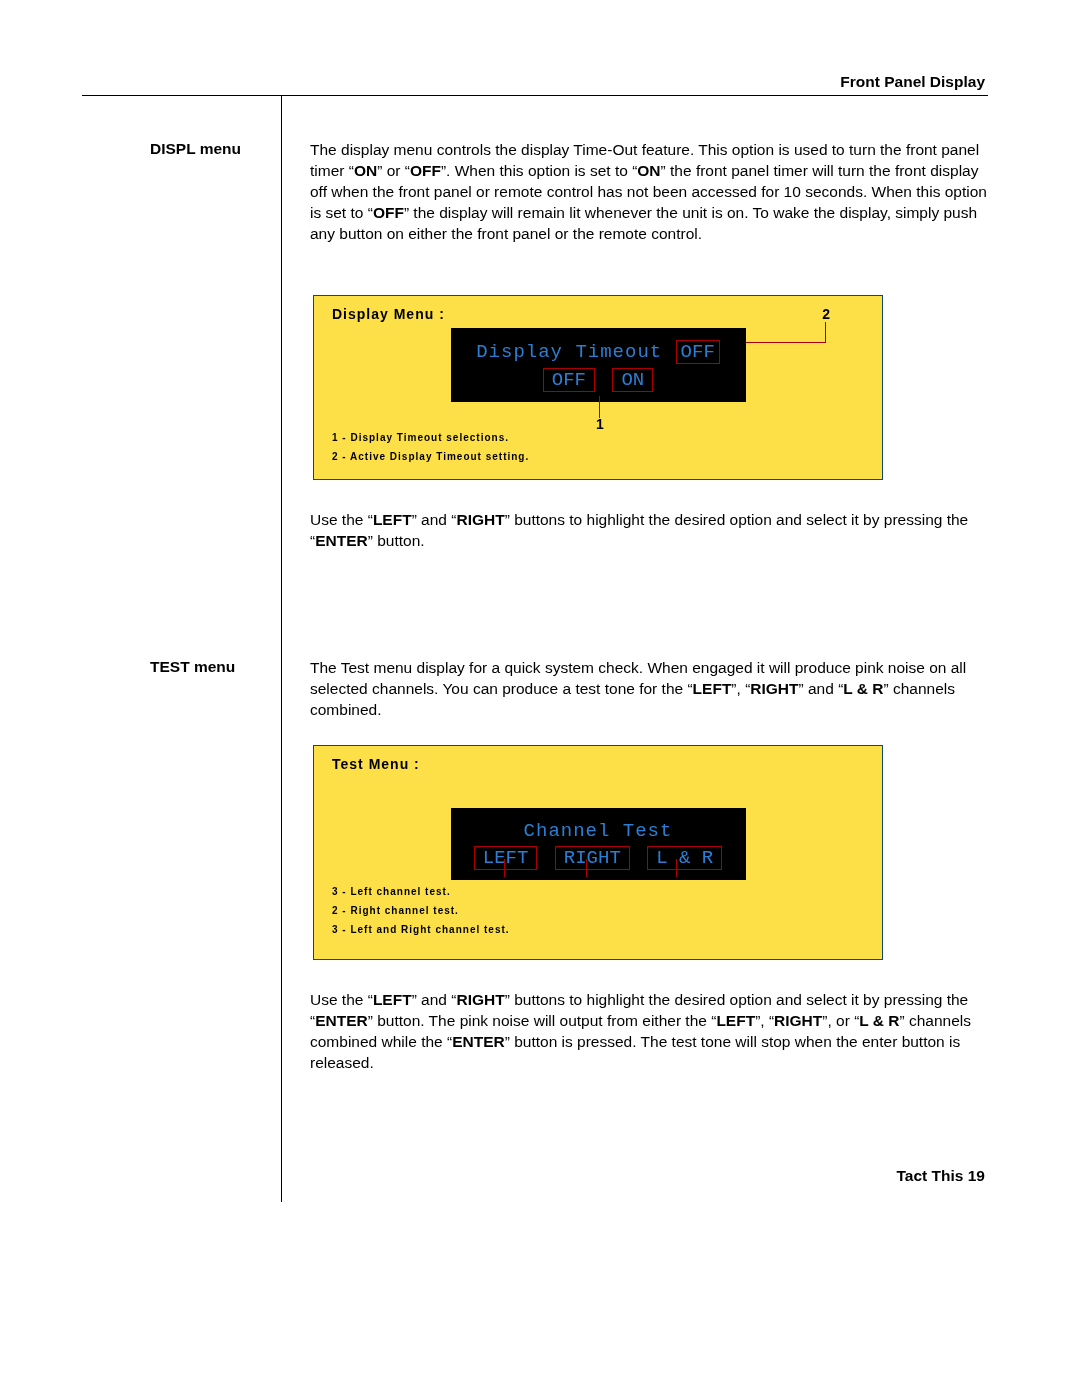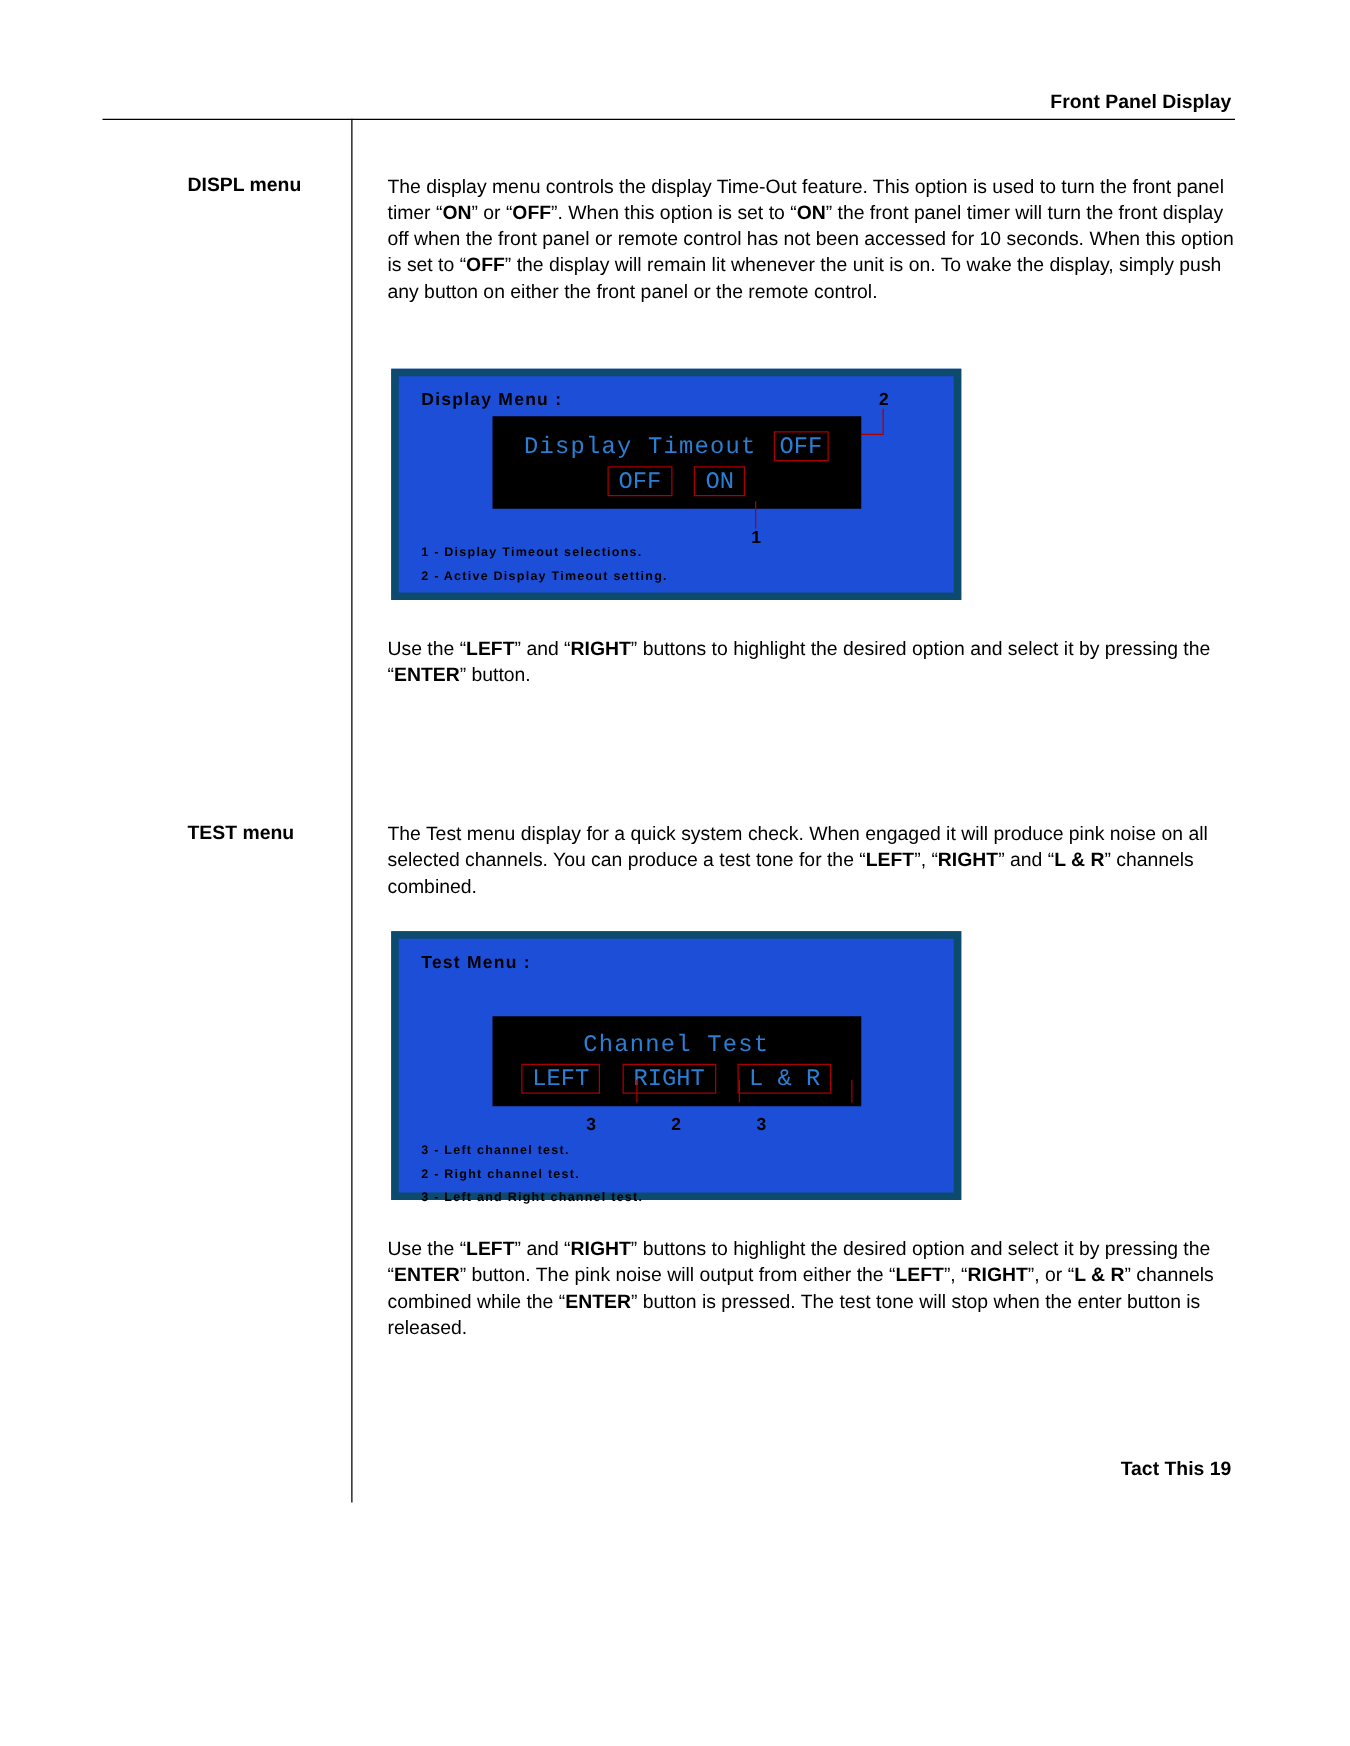"Display Menu :" .panel { background: #1d4ed8 -> #fde047; border: 6px solid #0c4a6e -> 1px solid #0c4a6e; width: 456px -> 570px }
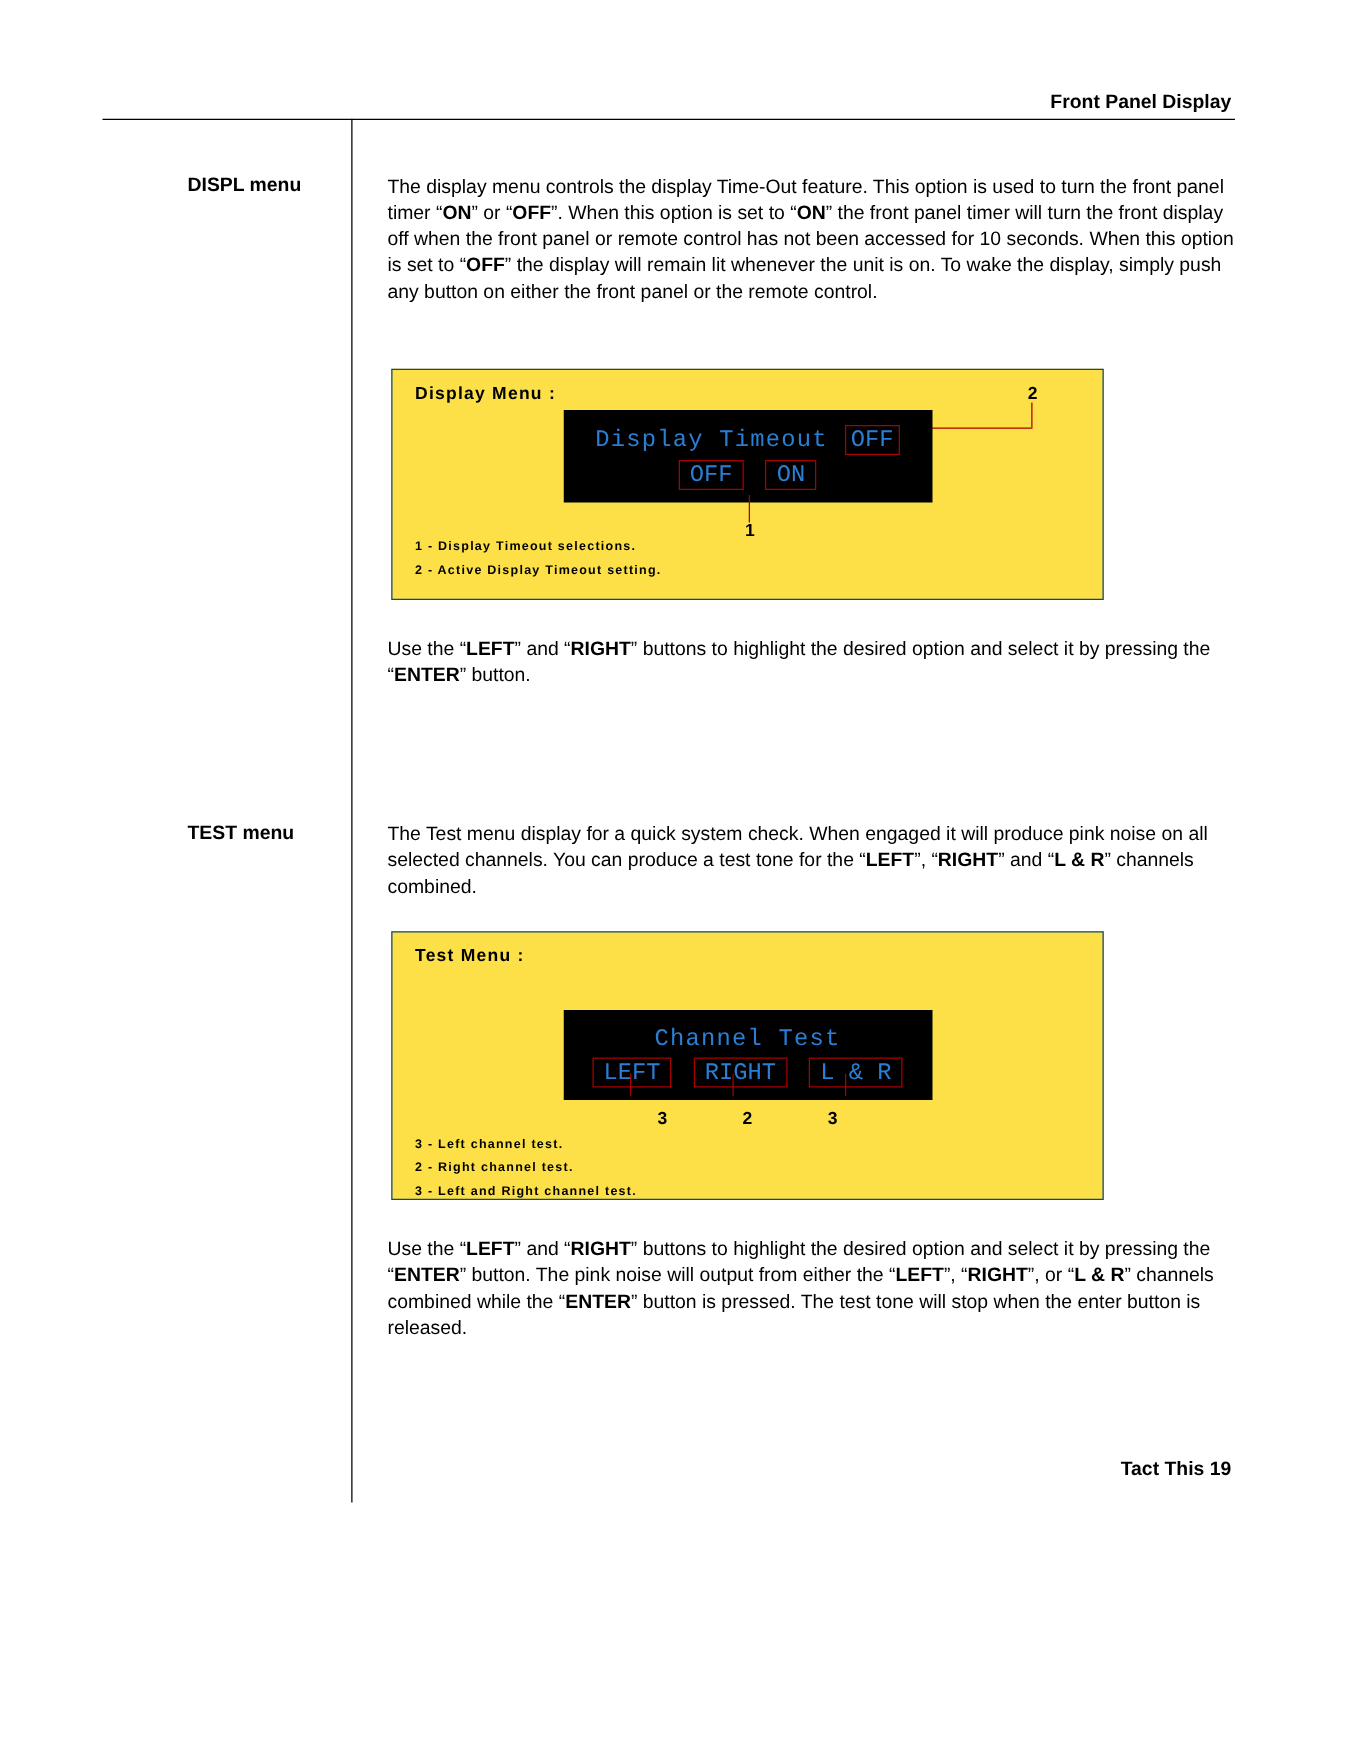"3 2 3" div { html: <div> <span>3</span> <span>2</span> <span>3</span> </div> -> none }
